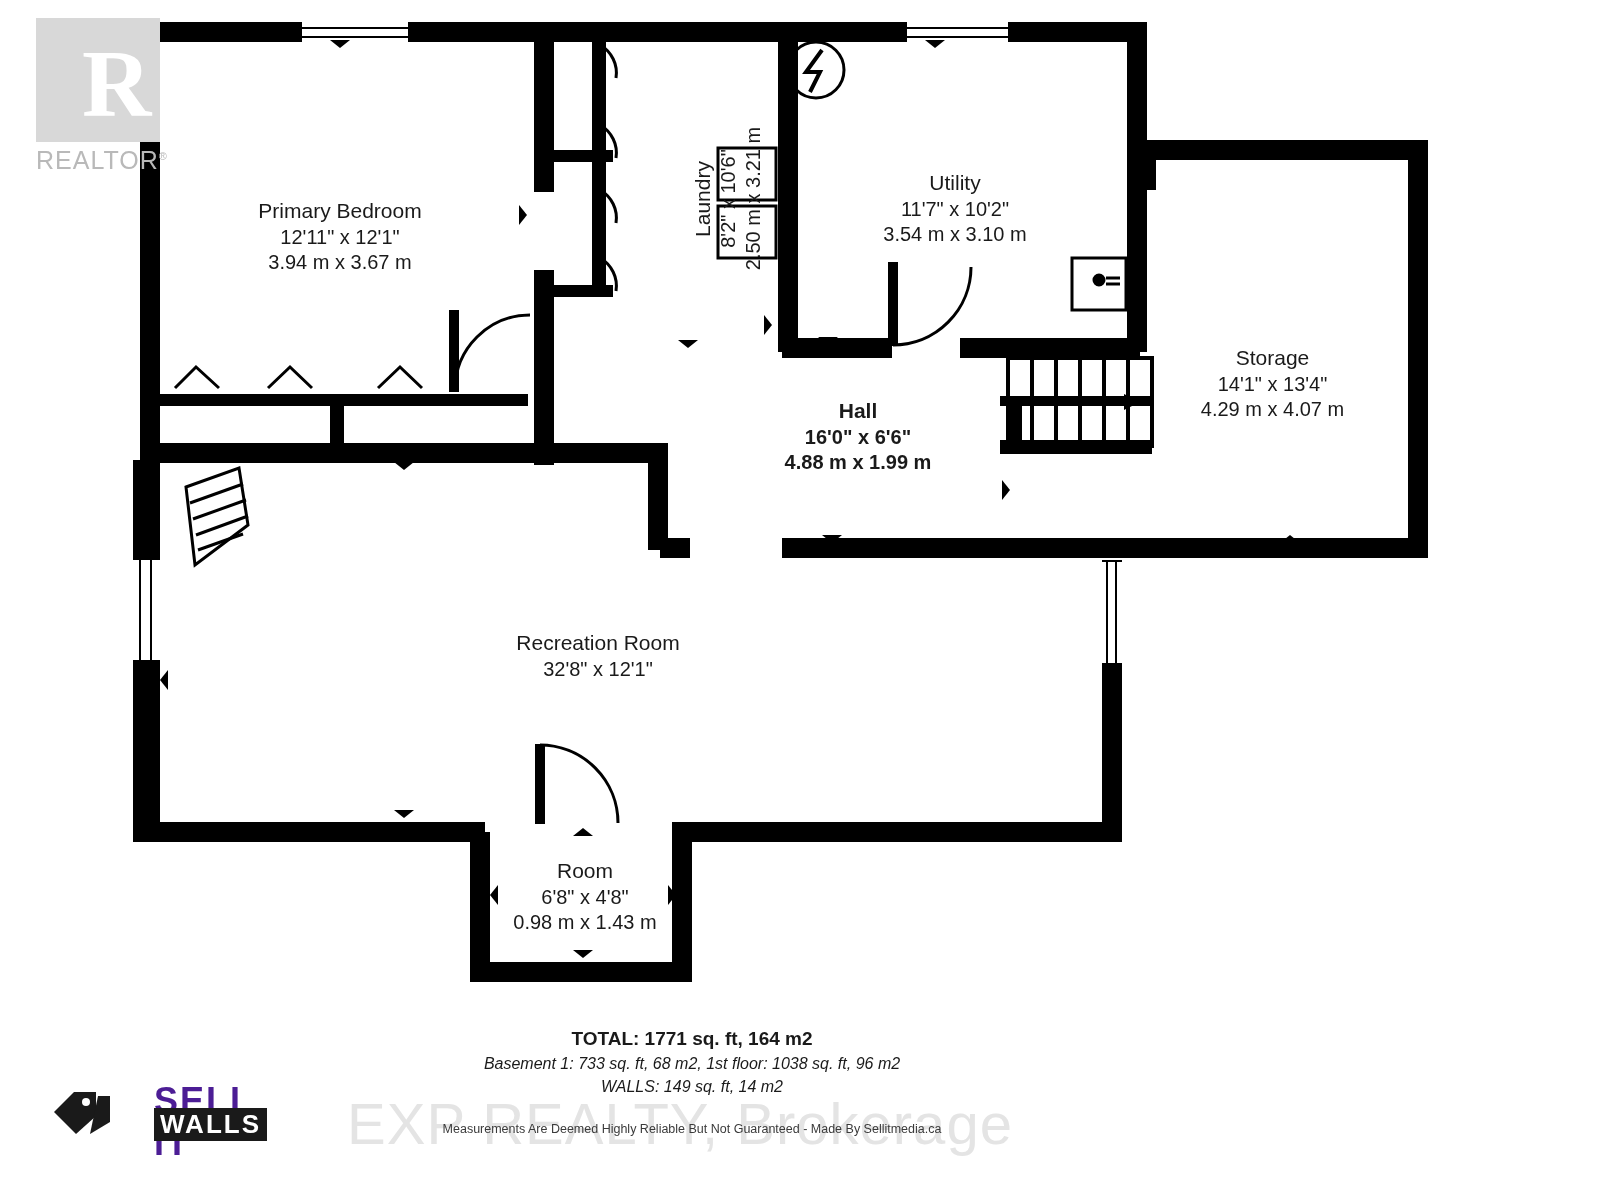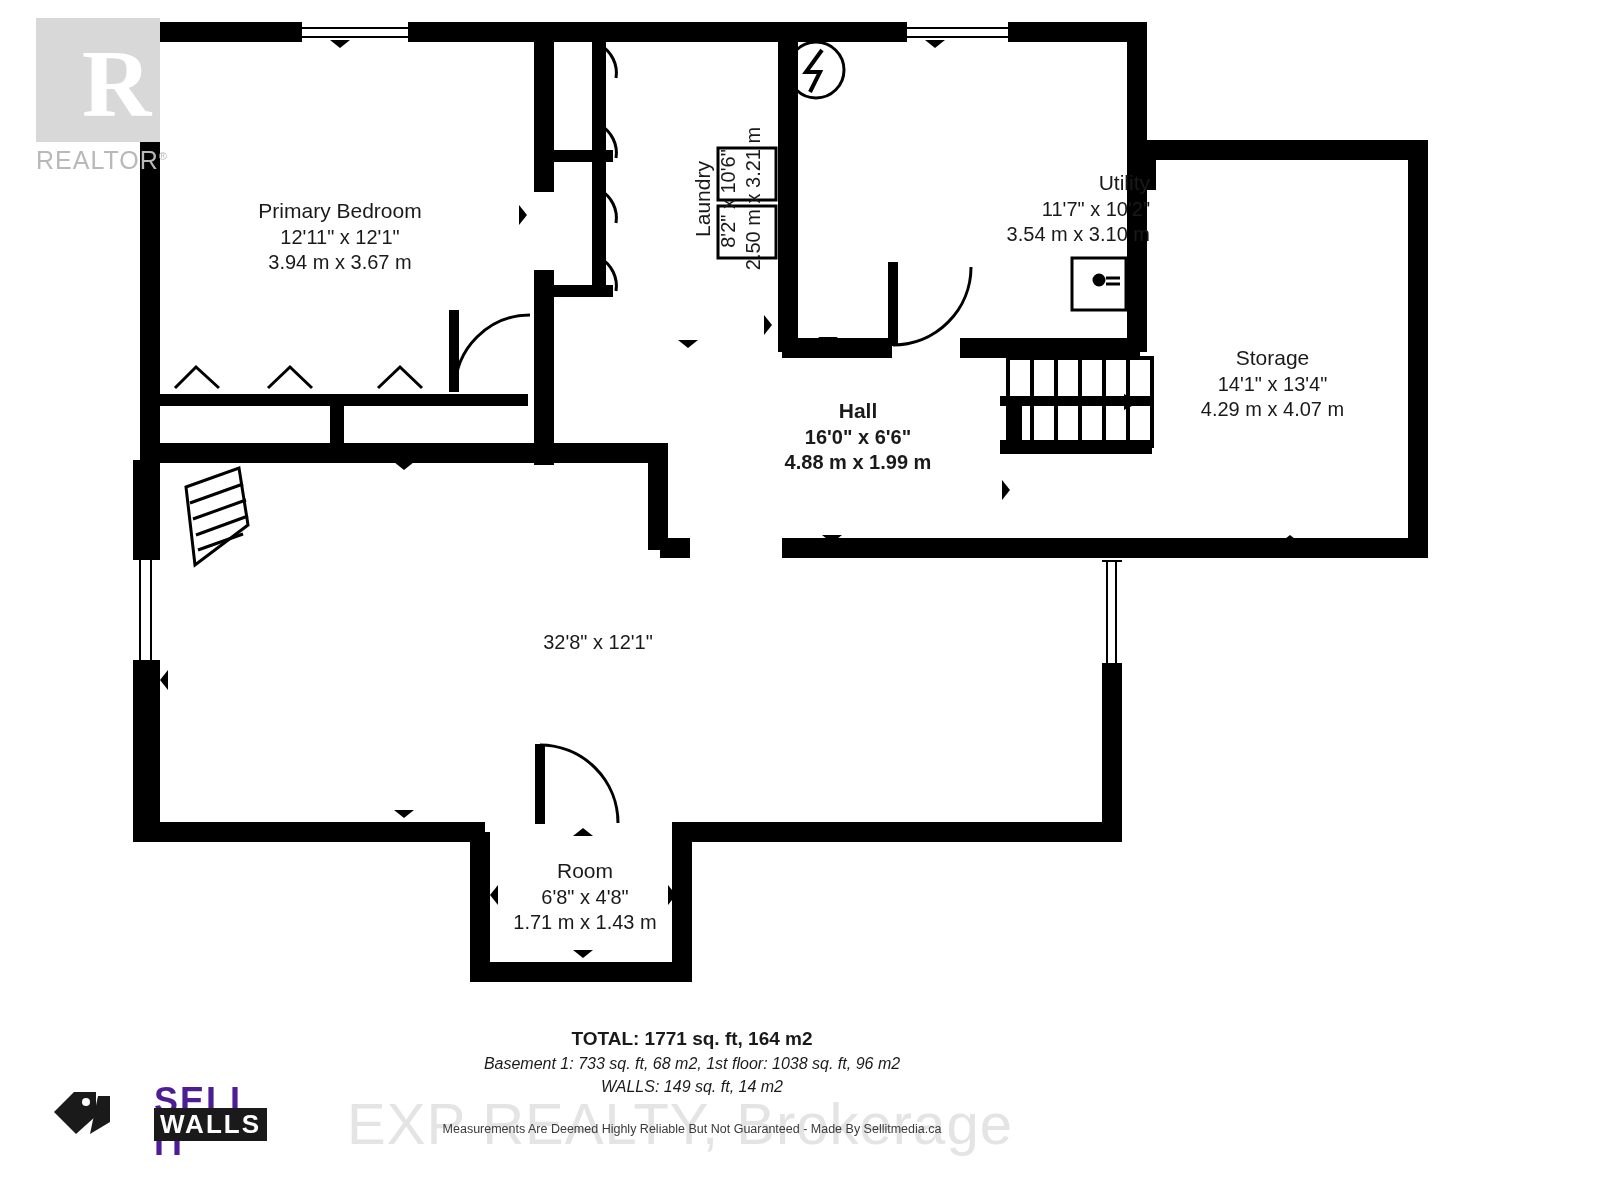"Utility" div.lbl { left: 840px -> 800px; text-align: right -> none }
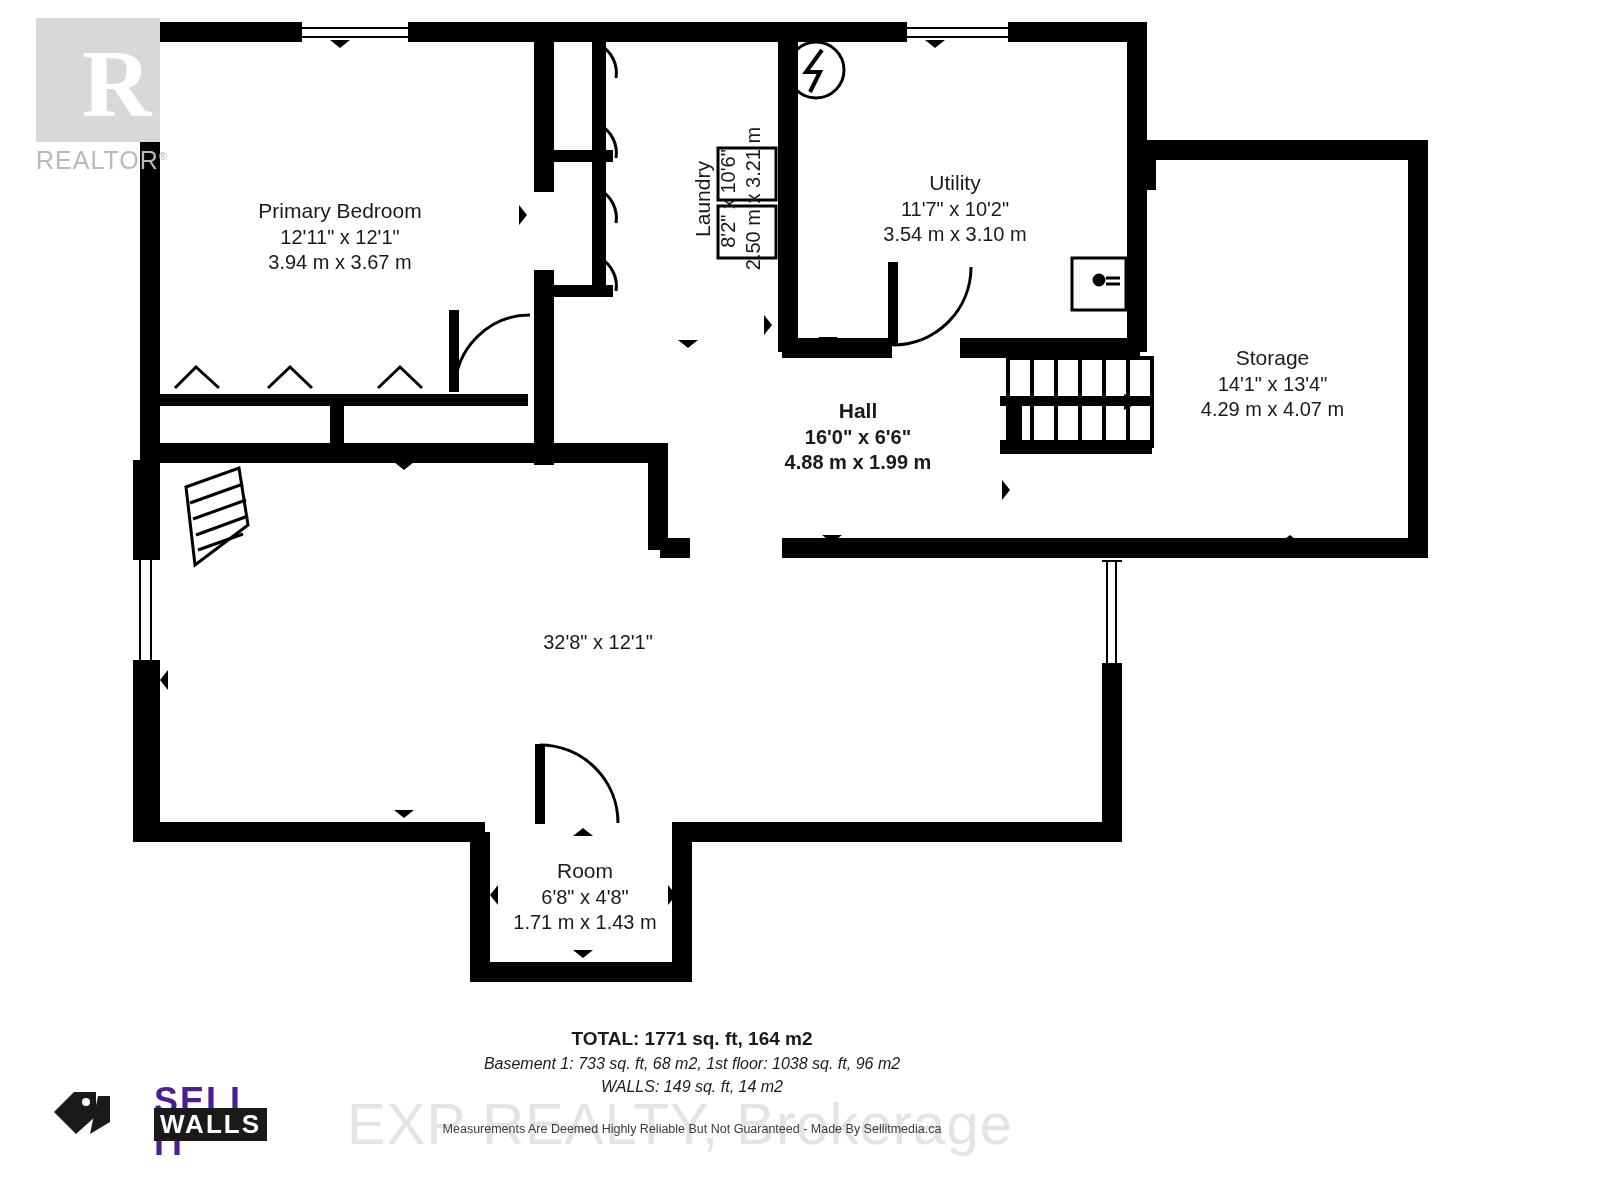"Recreation Room" div.name { html: none -> <div>Recreation Room</div> }
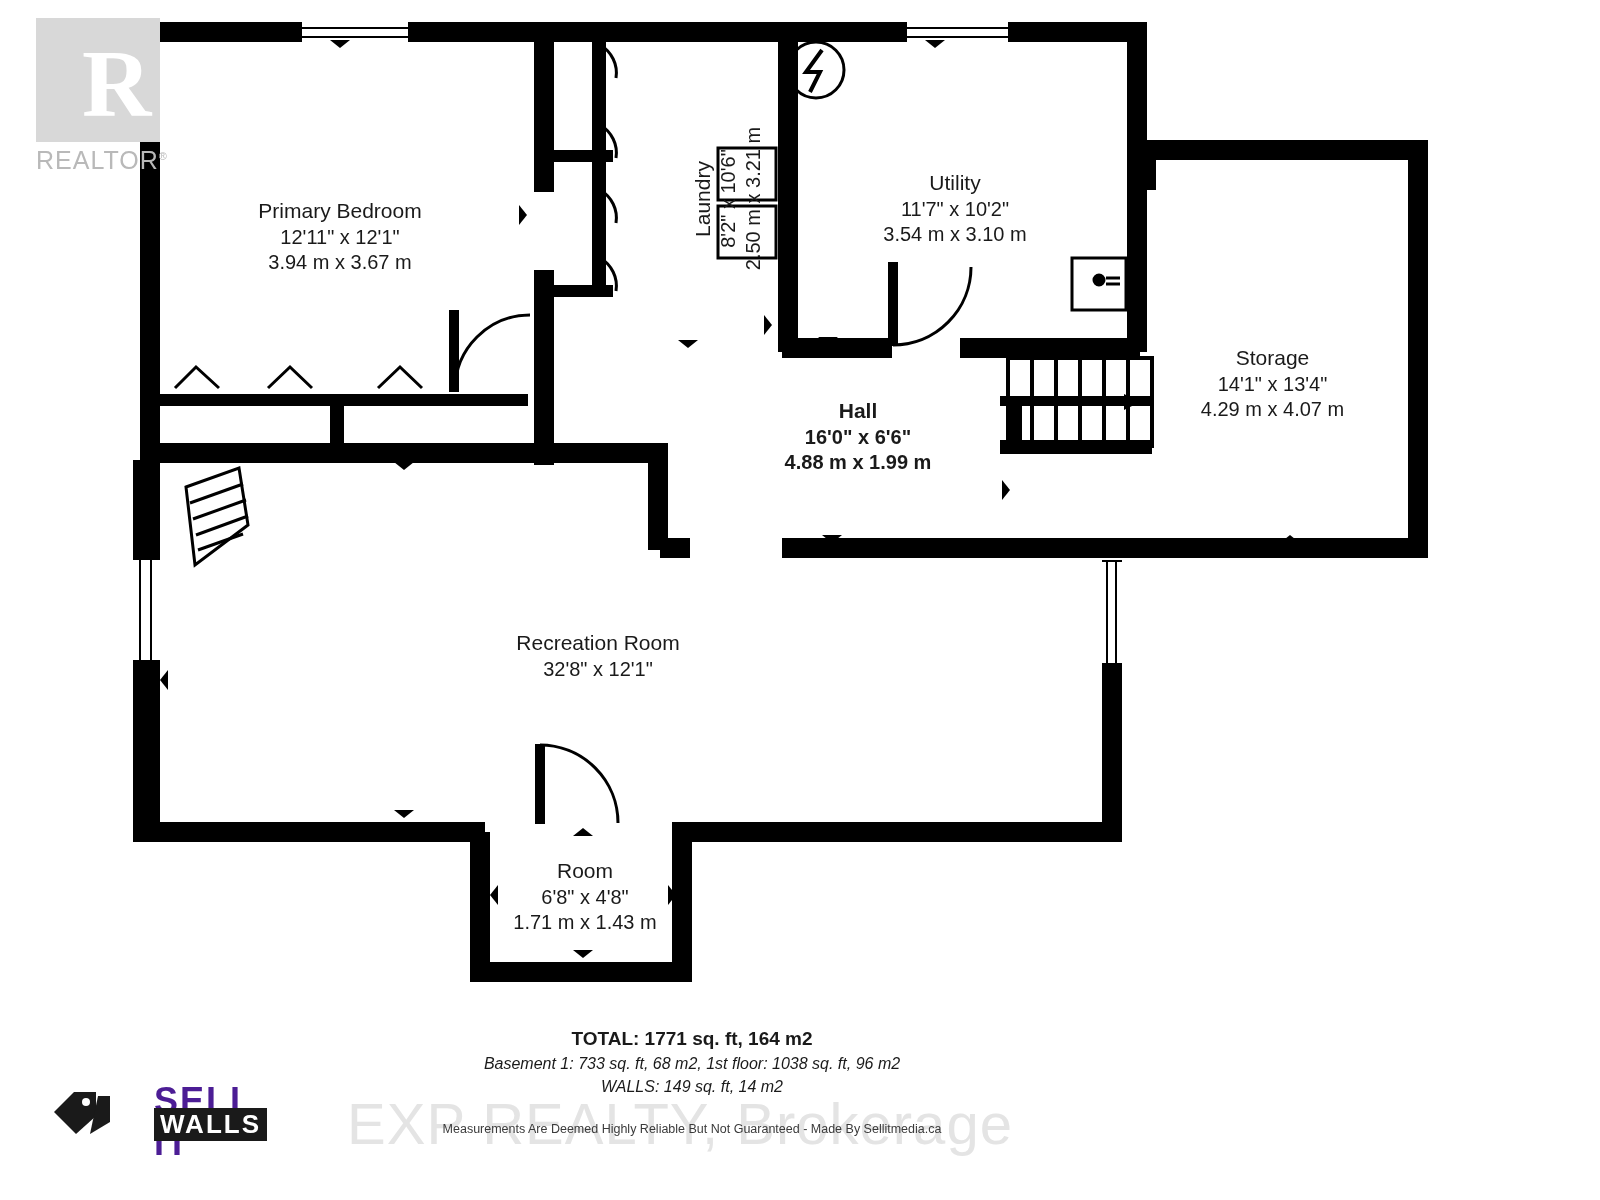"1.71 m x 1.43 m" div.dim { text: 1.71 -> 0.98 }
